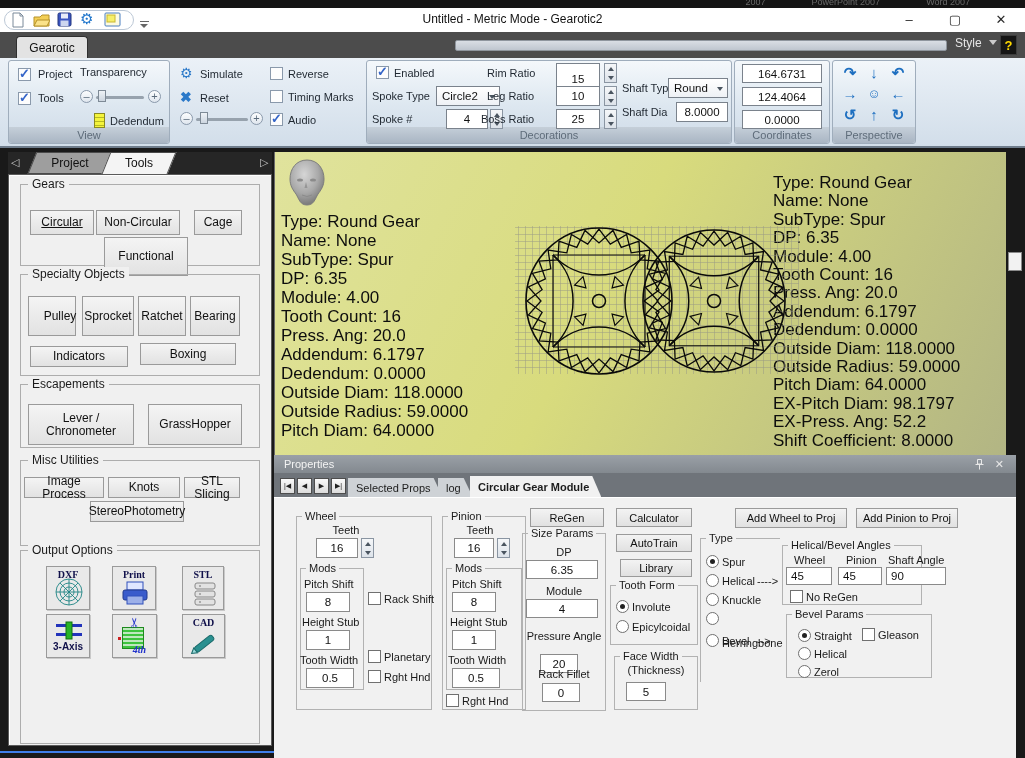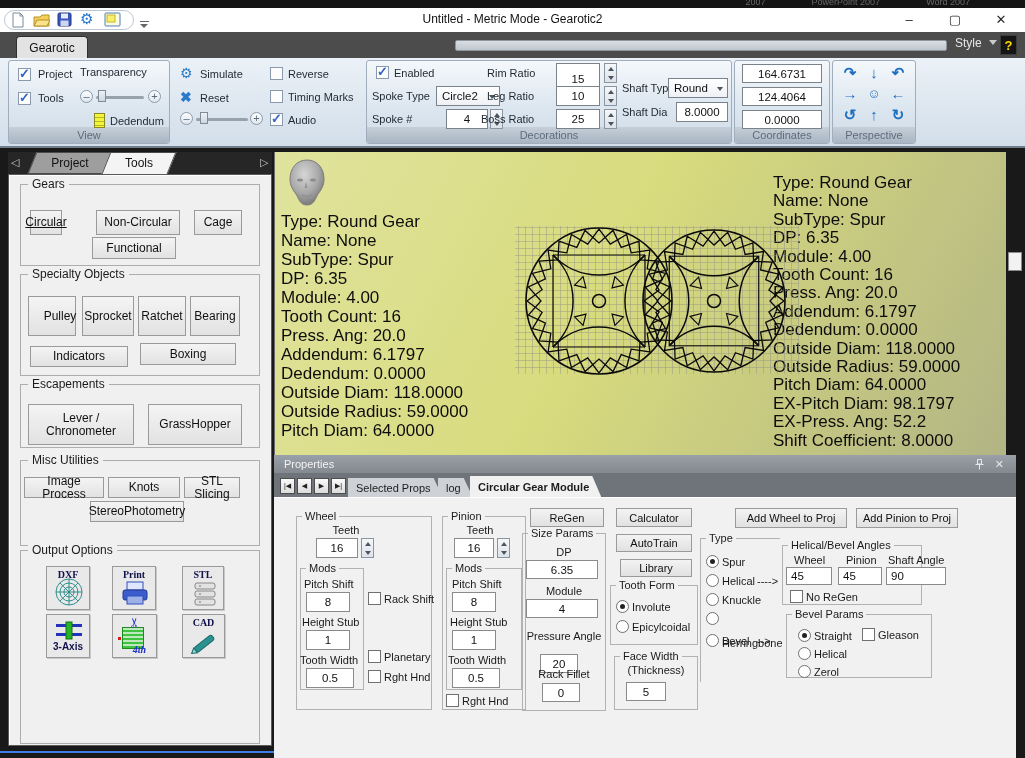"Circular" div.abs { width: 32px -> 64px }
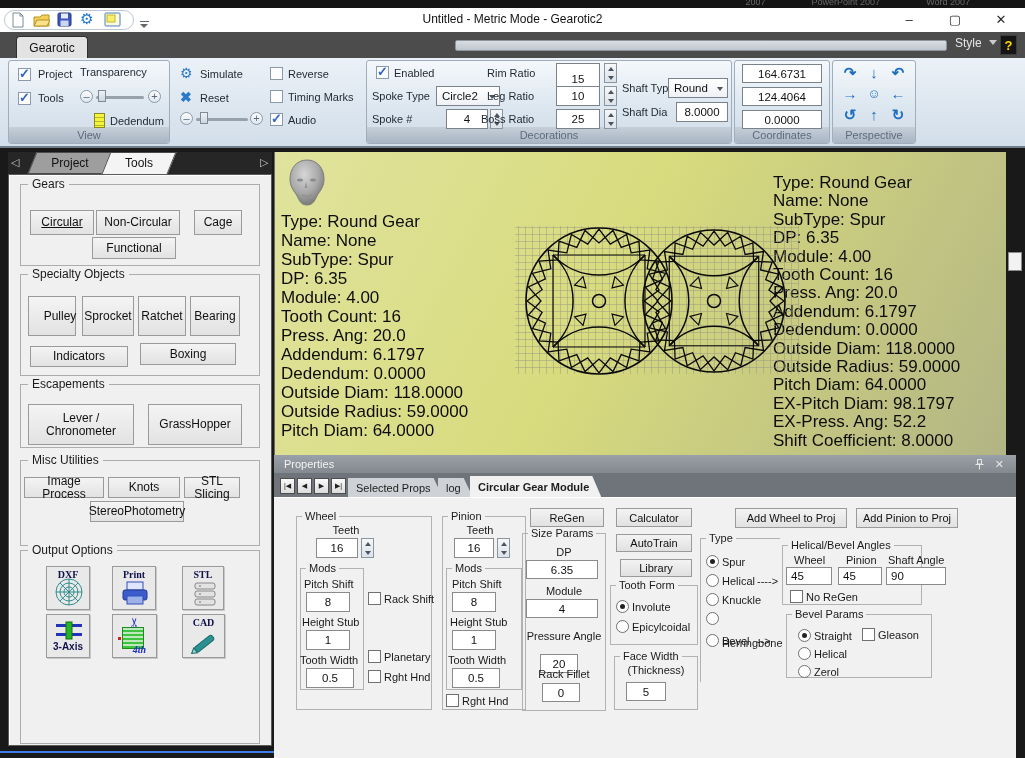"Functional" div.abs { height: 22px -> 39px; left: 92px -> 104px }
